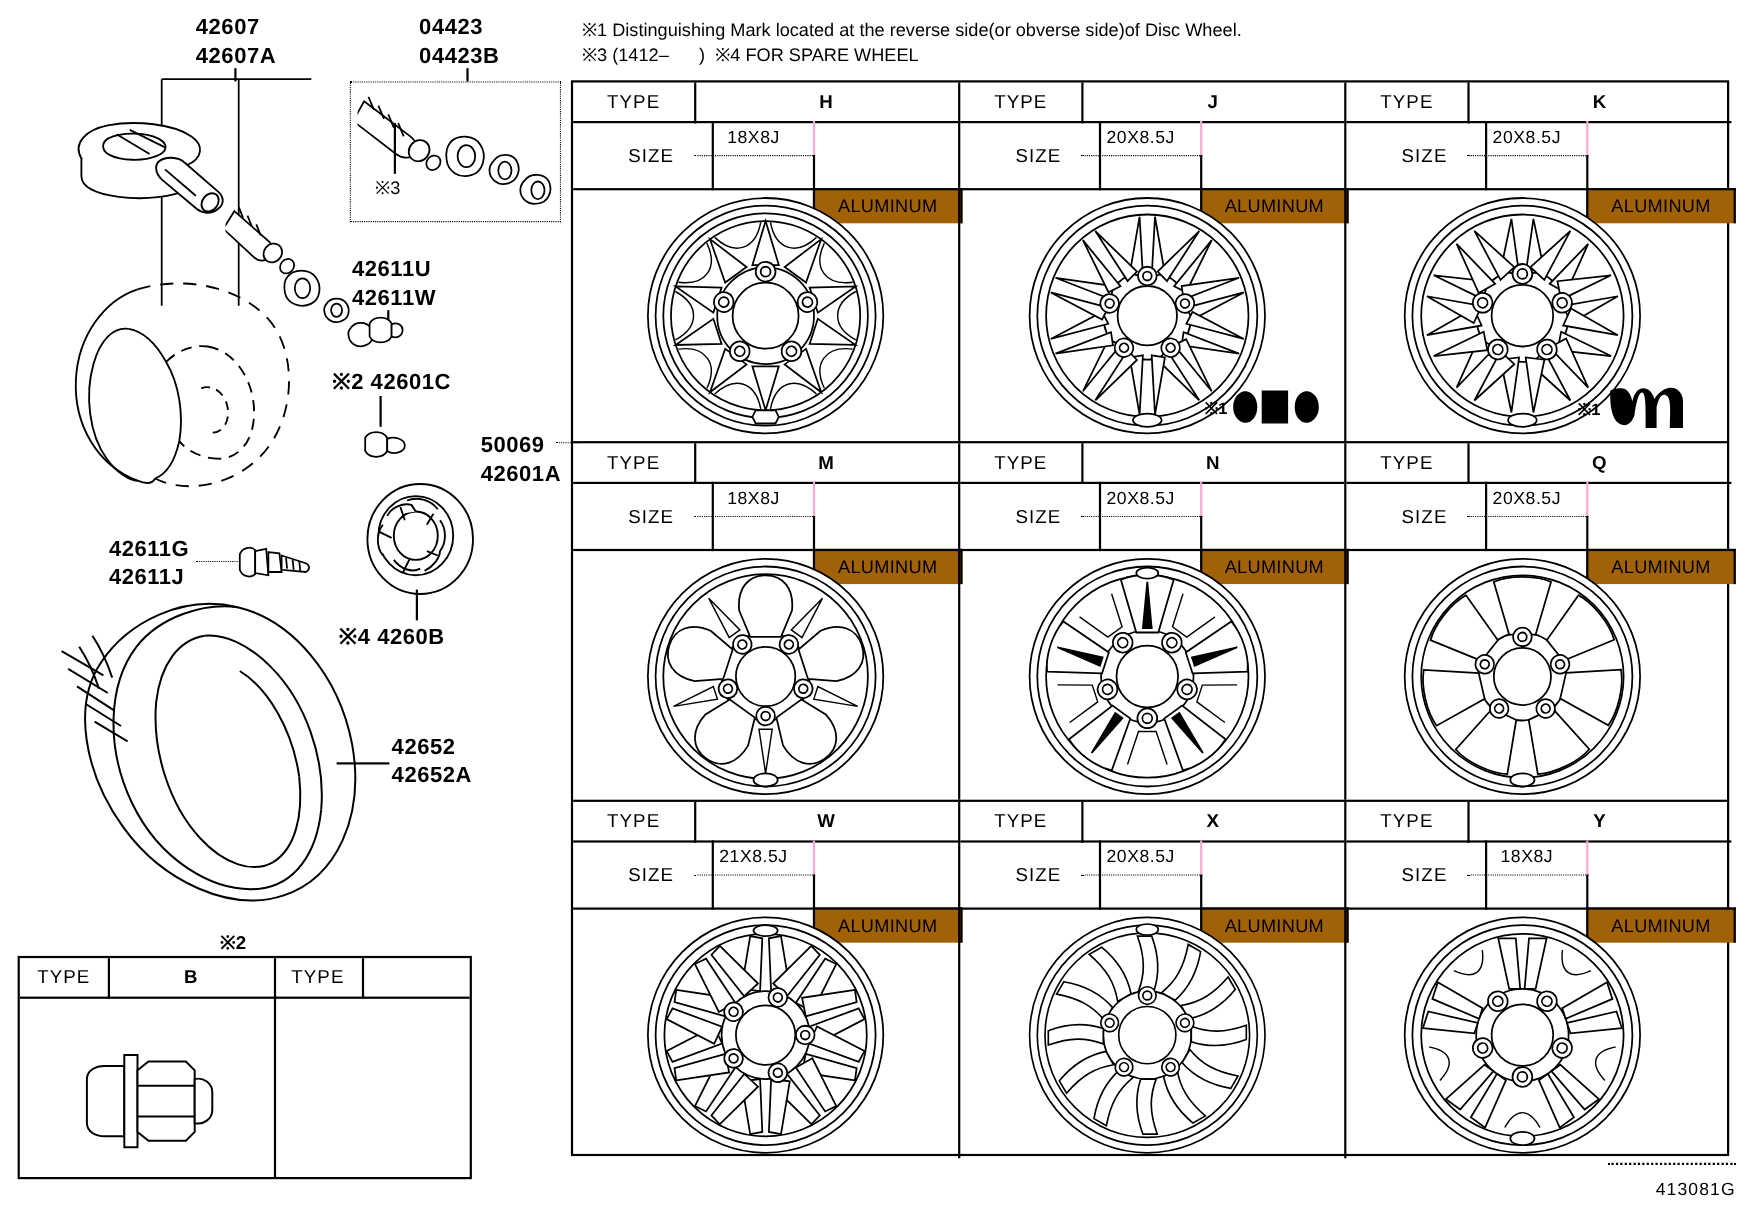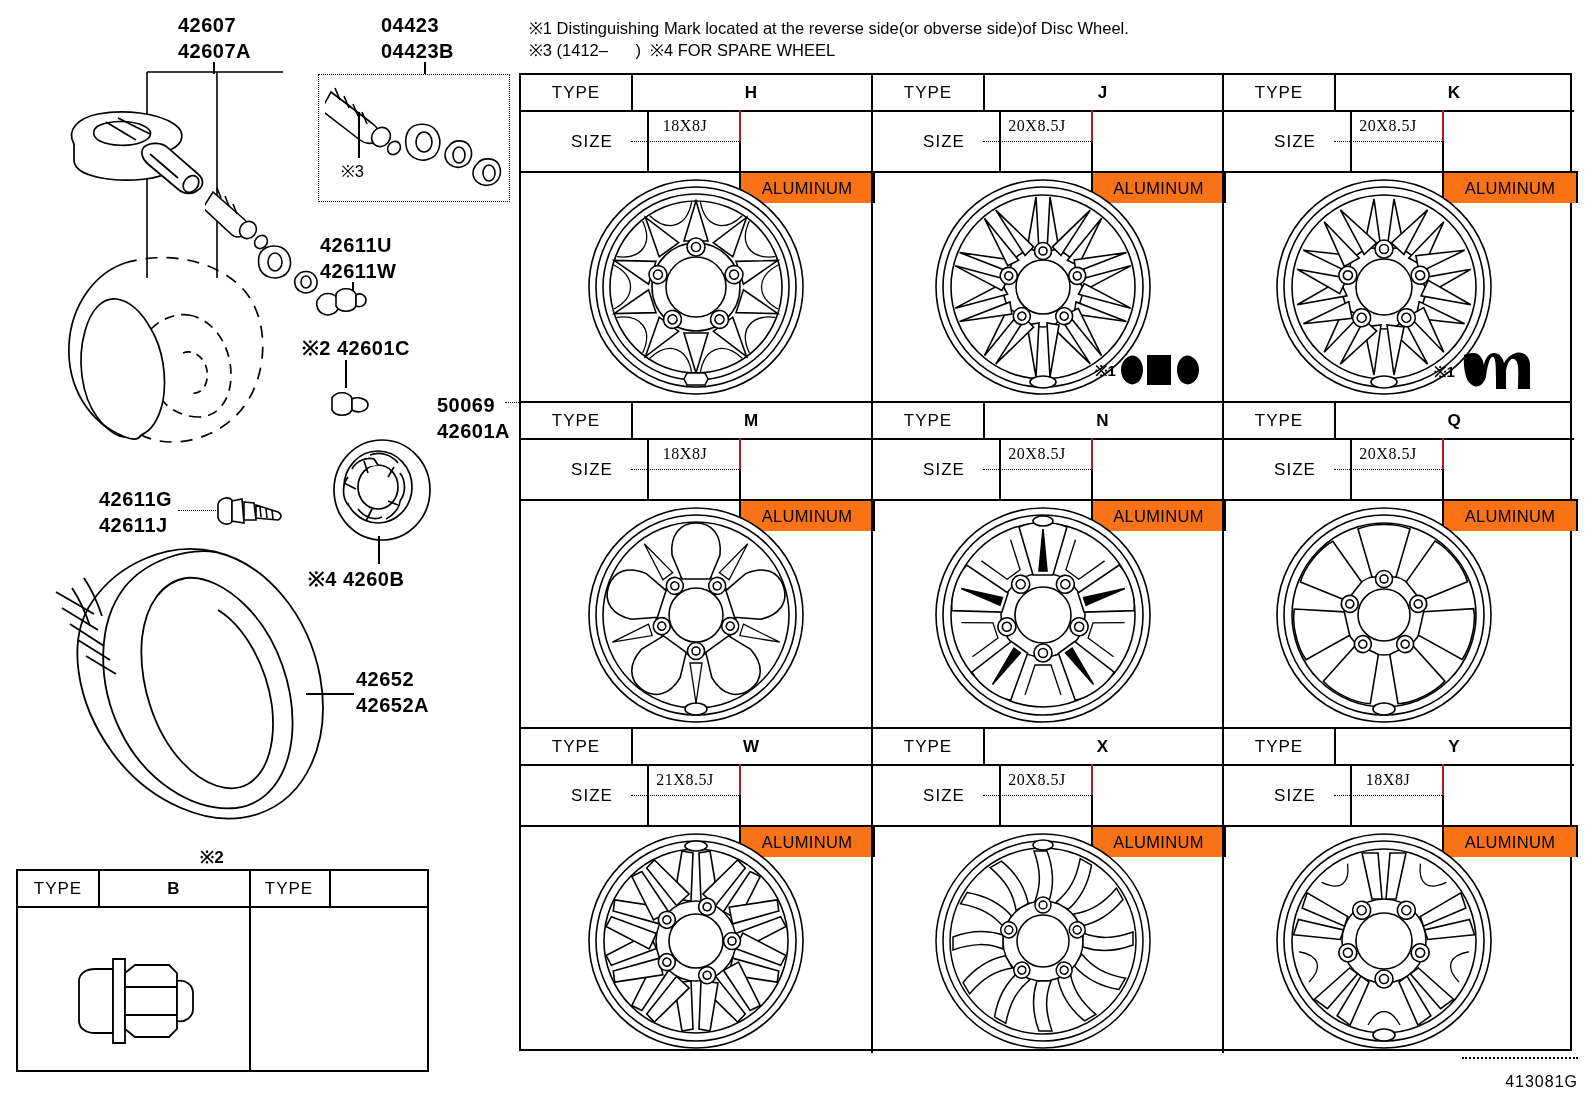"18X8J" .hdr-sz-val { border-right: 2px solid #b91c1c -> 2px solid #f9a8d4; font-family: Liberation Serif, serif -> none }
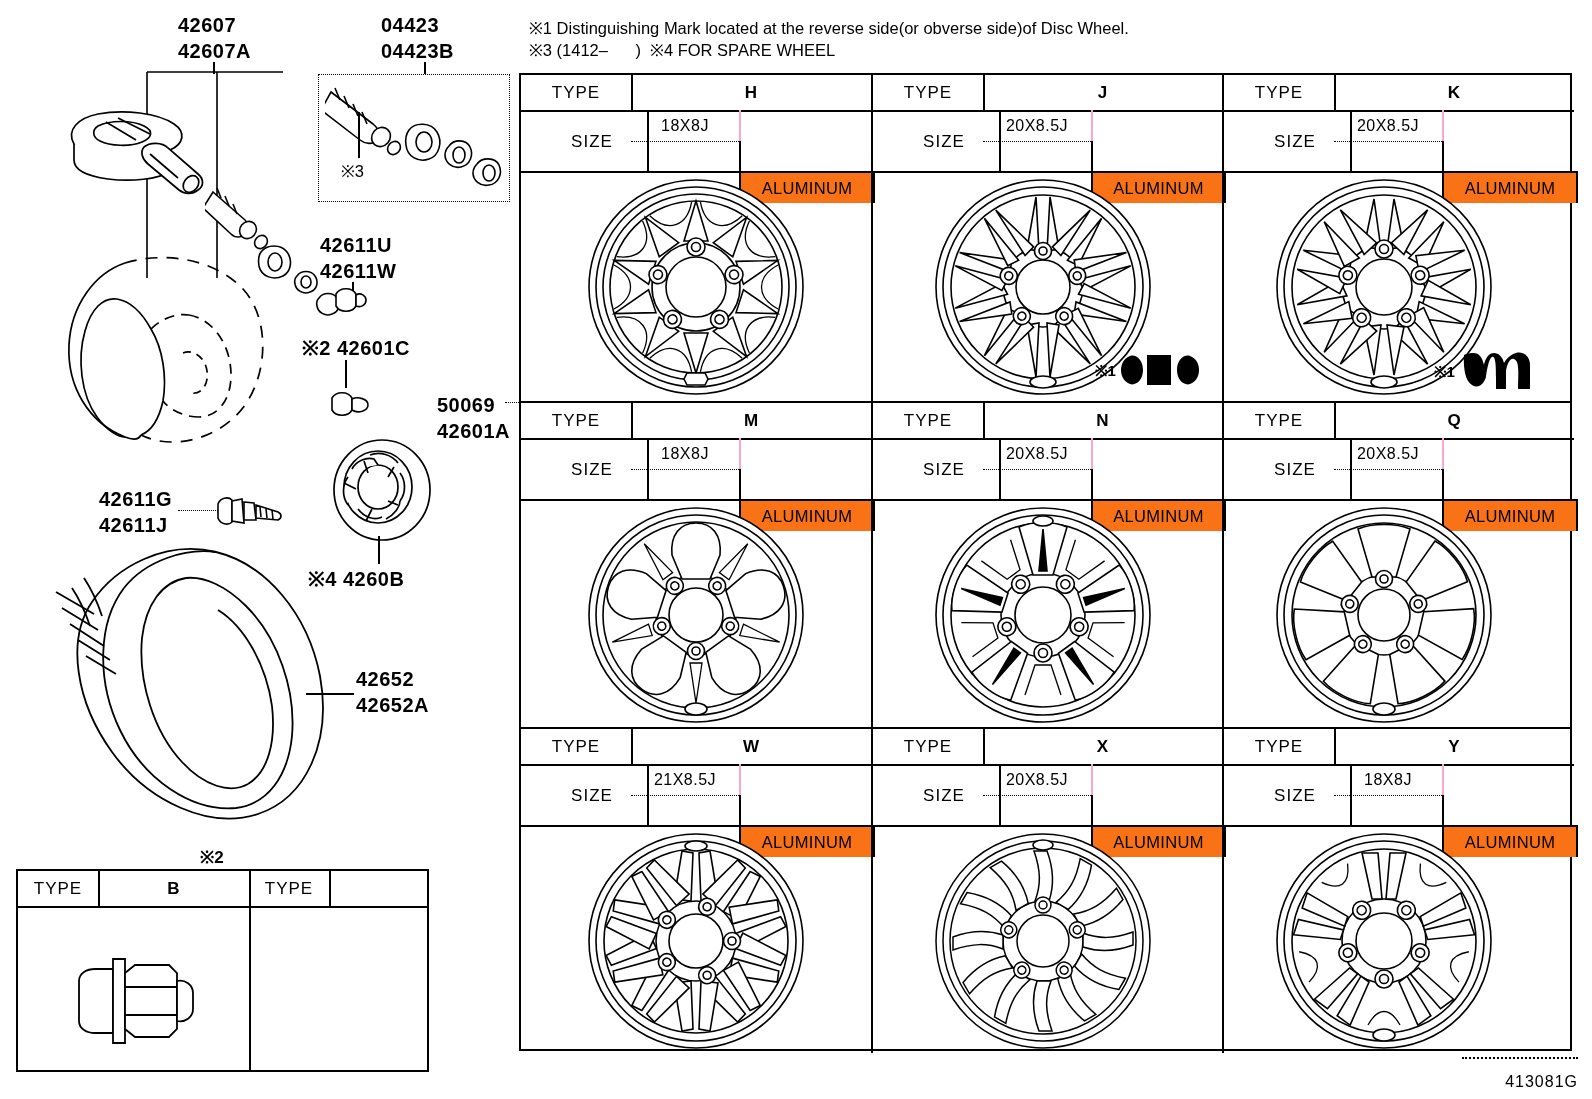"ALUMINUM" .alum-box { background: #f97316 -> #a16207 }
